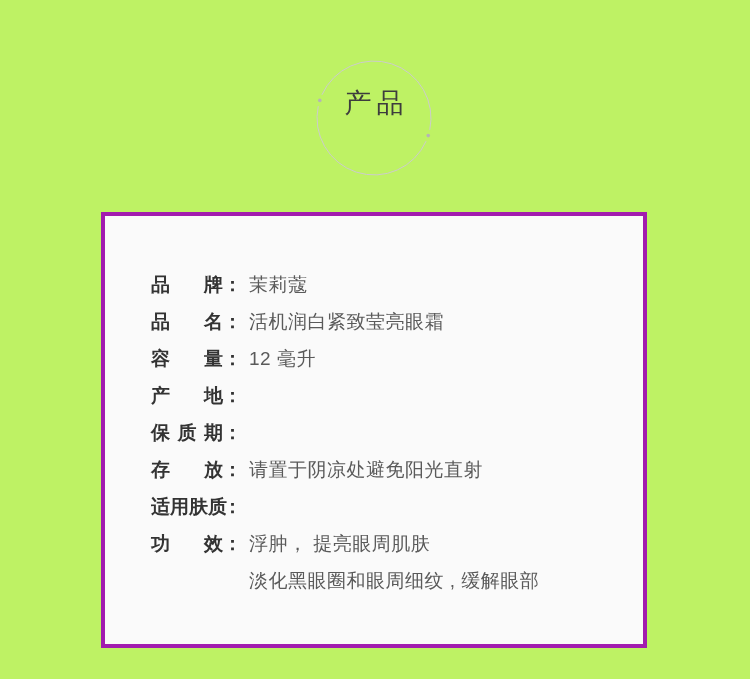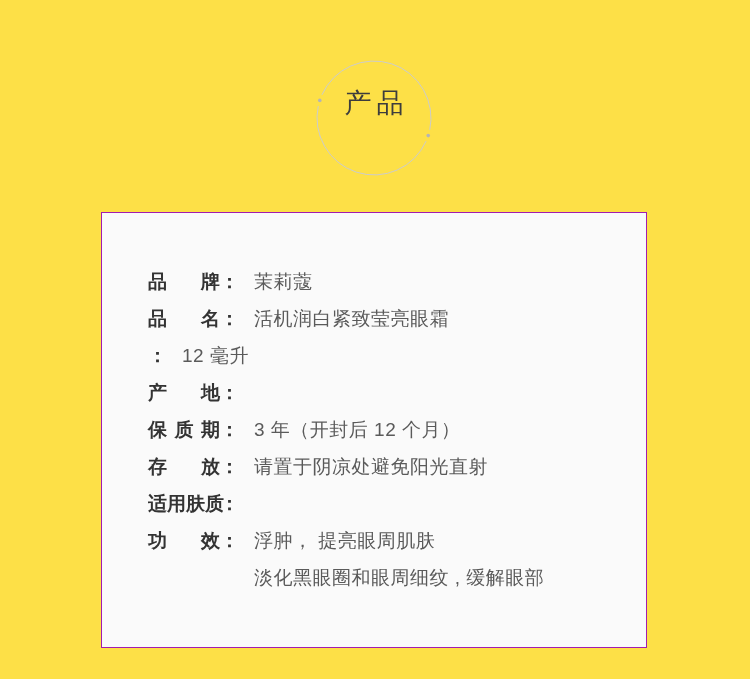"产品" .page { background: #fde047 -> #bef264 }
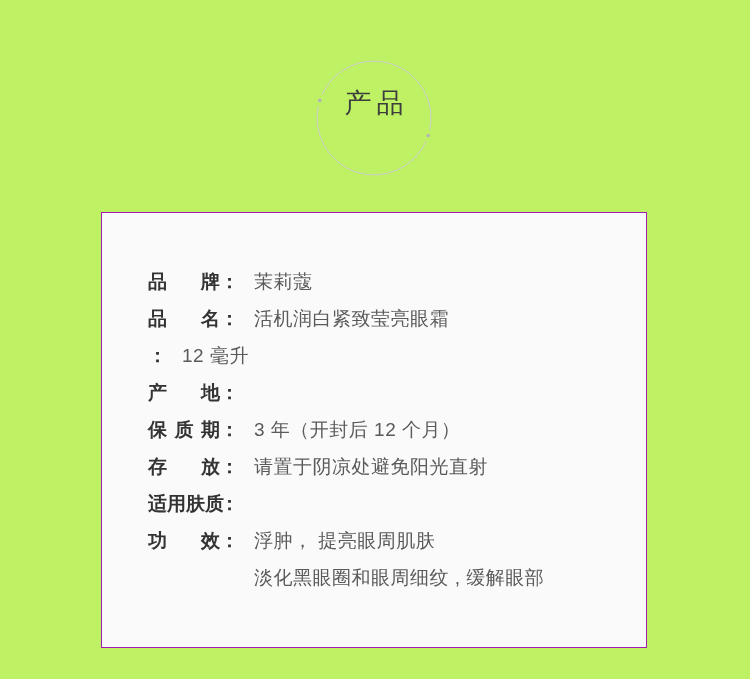"品牌" .panel { border: 1px solid #a21caf -> 4px solid #a21caf }
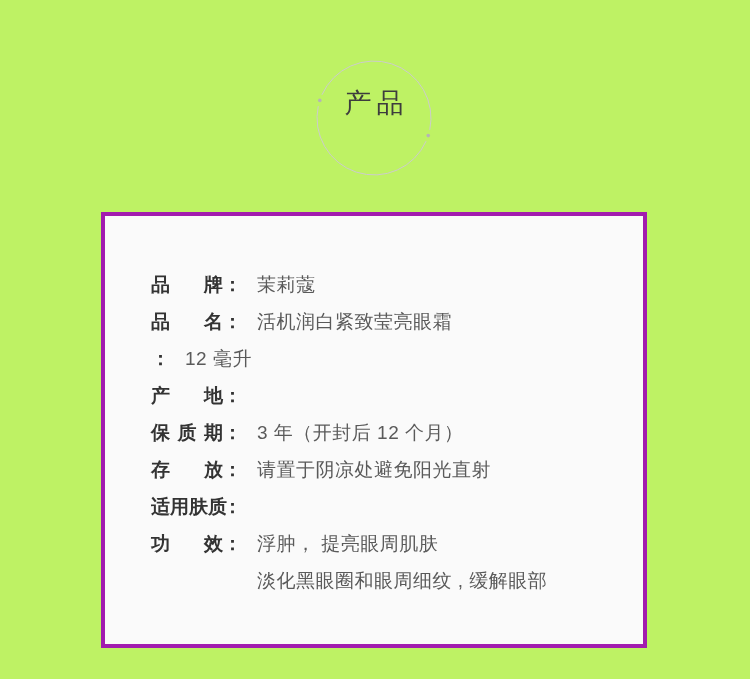"茉莉蔻" .row .val { margin-left: 8px -> none }
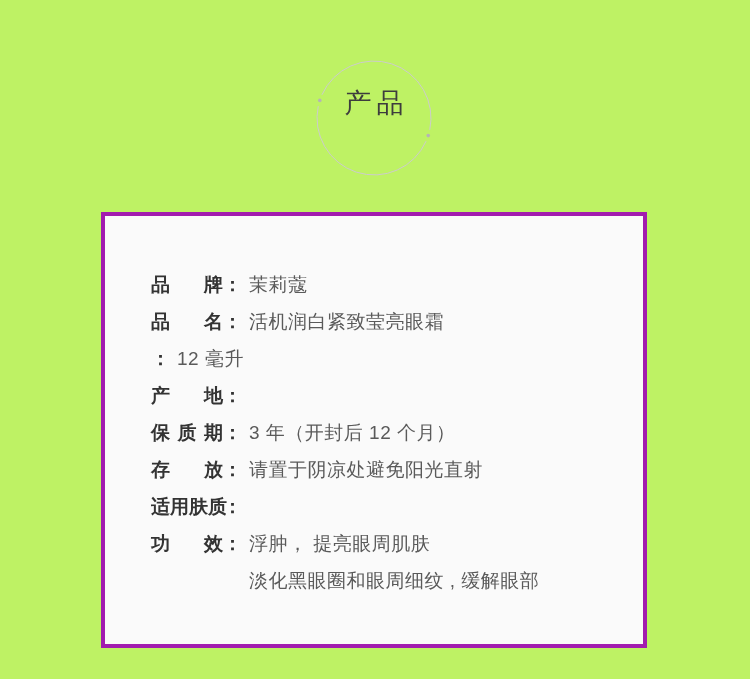"容量" span.lbl { html: none -> <span>容量</span> }
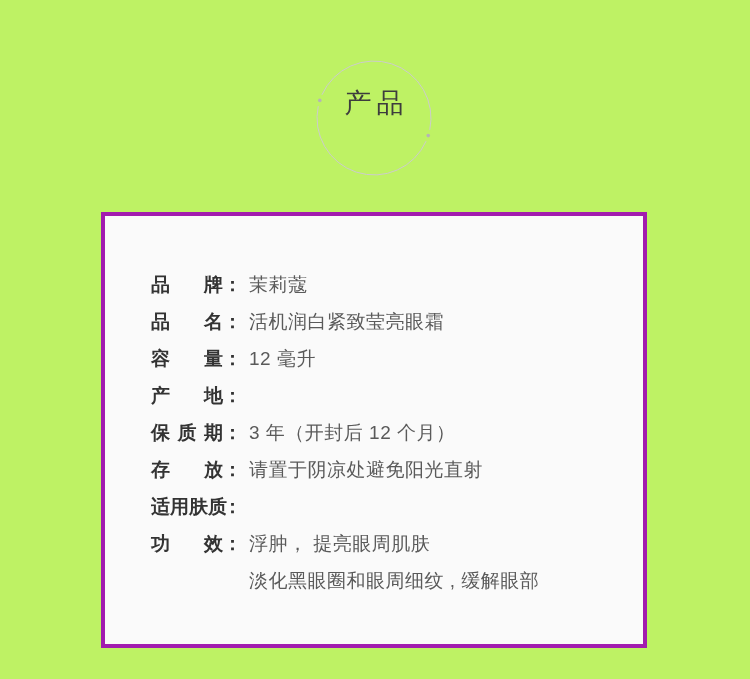"3 年（开封后 12 个月）" span.val { html: <span>3 年（开封后 12 个月）</span> -> none }
